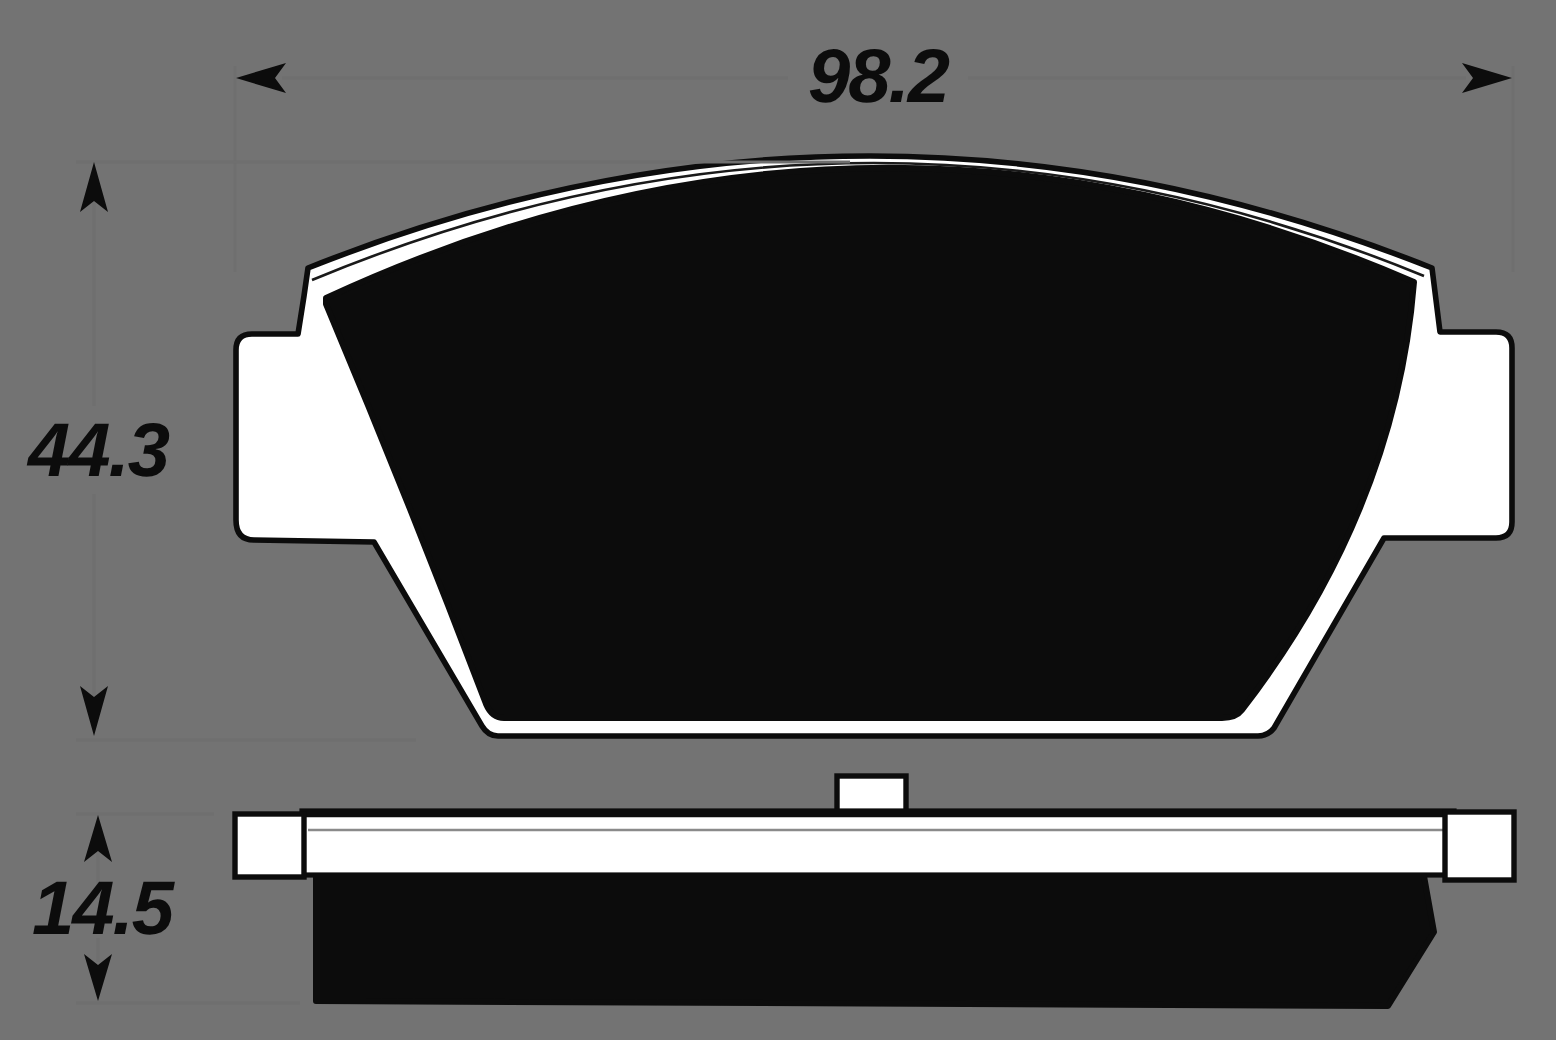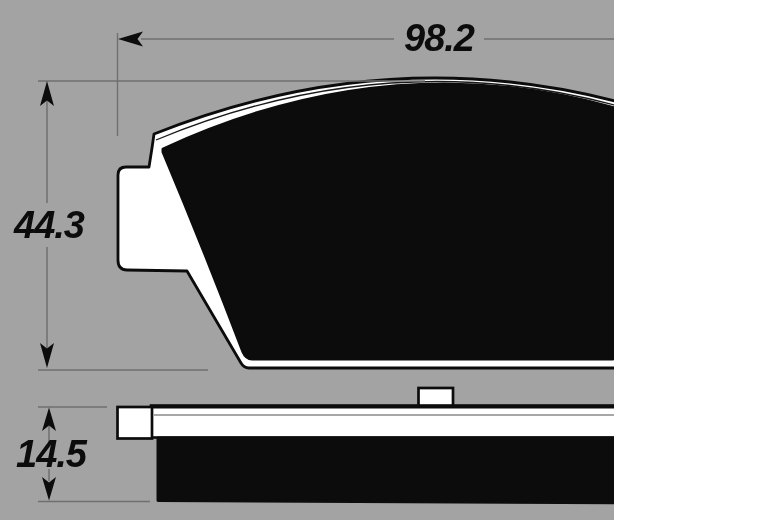"98.2" .stage { background: #a3a3a3 -> #737373; width: 614px -> 778px }
